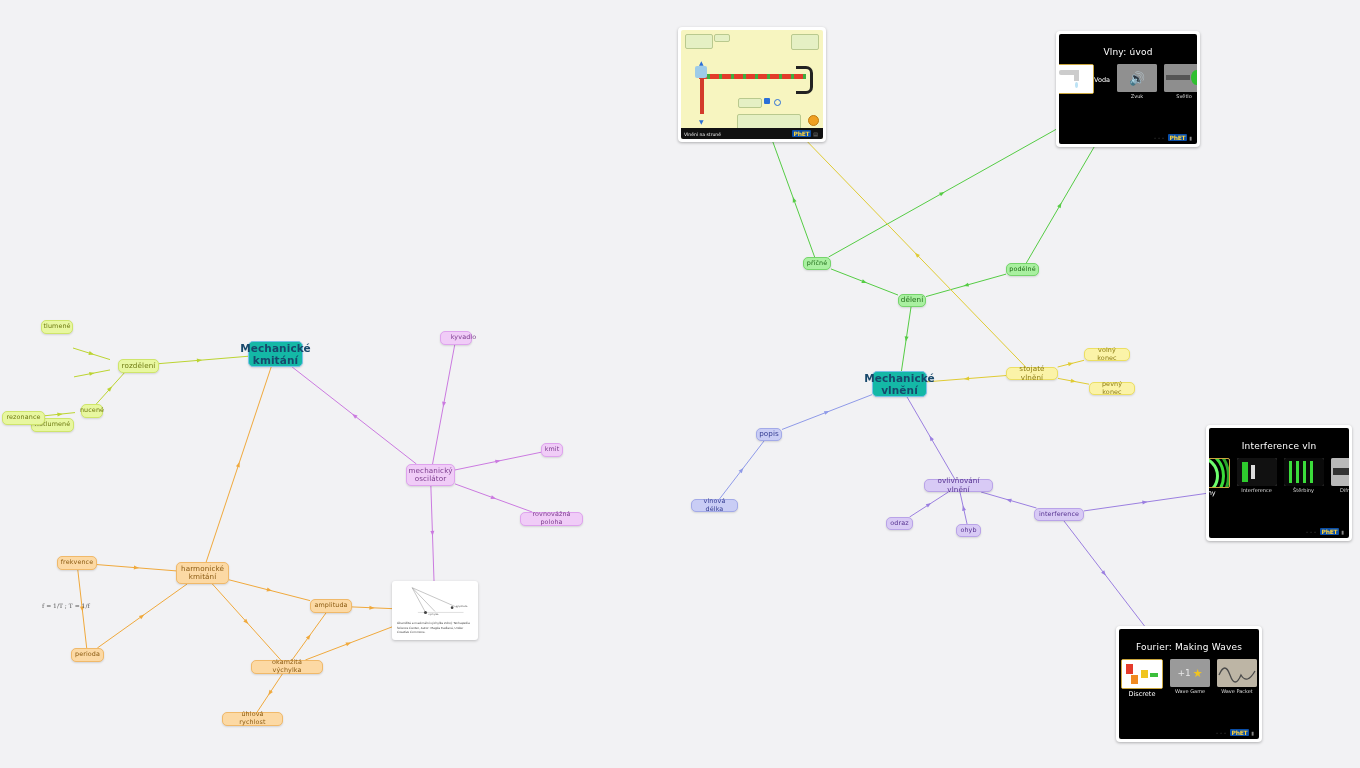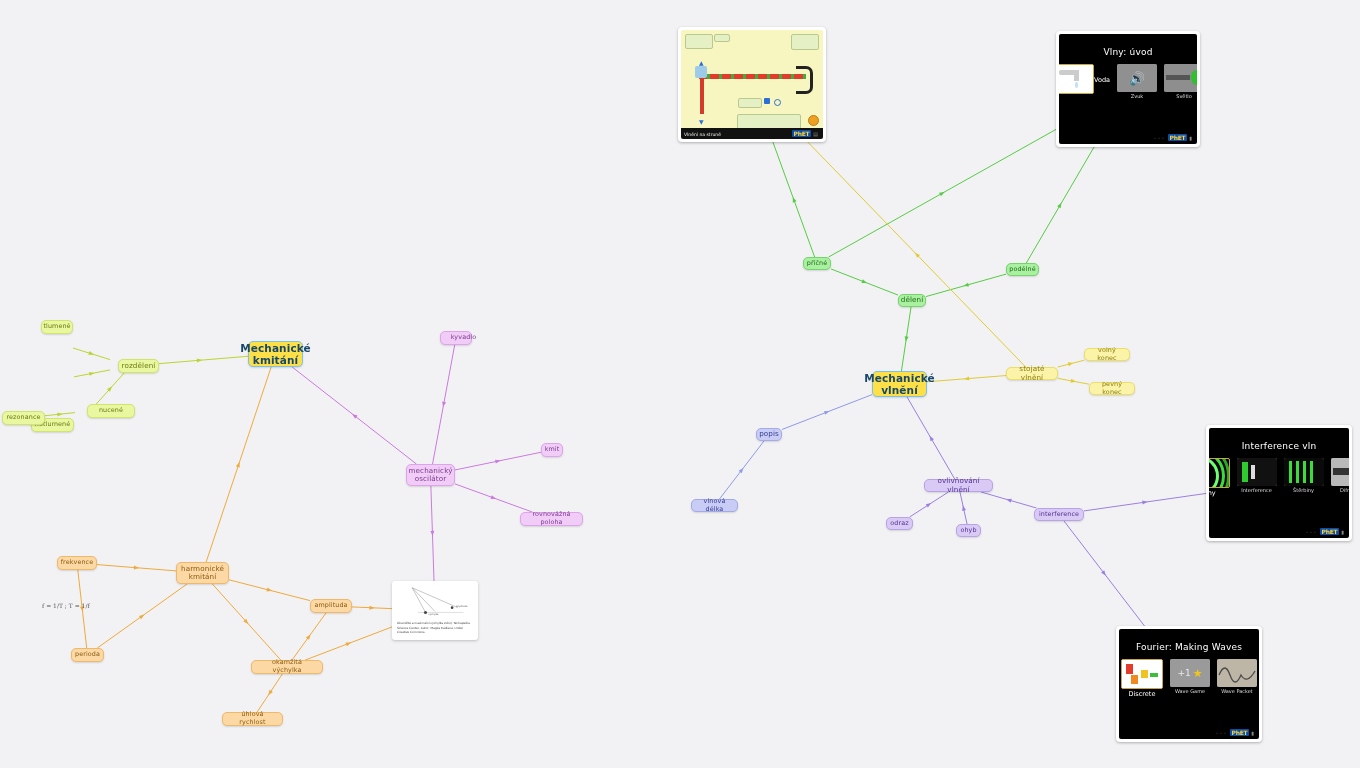"Mechanické" .c-blue { background: #fde047 -> #14b8a6 }
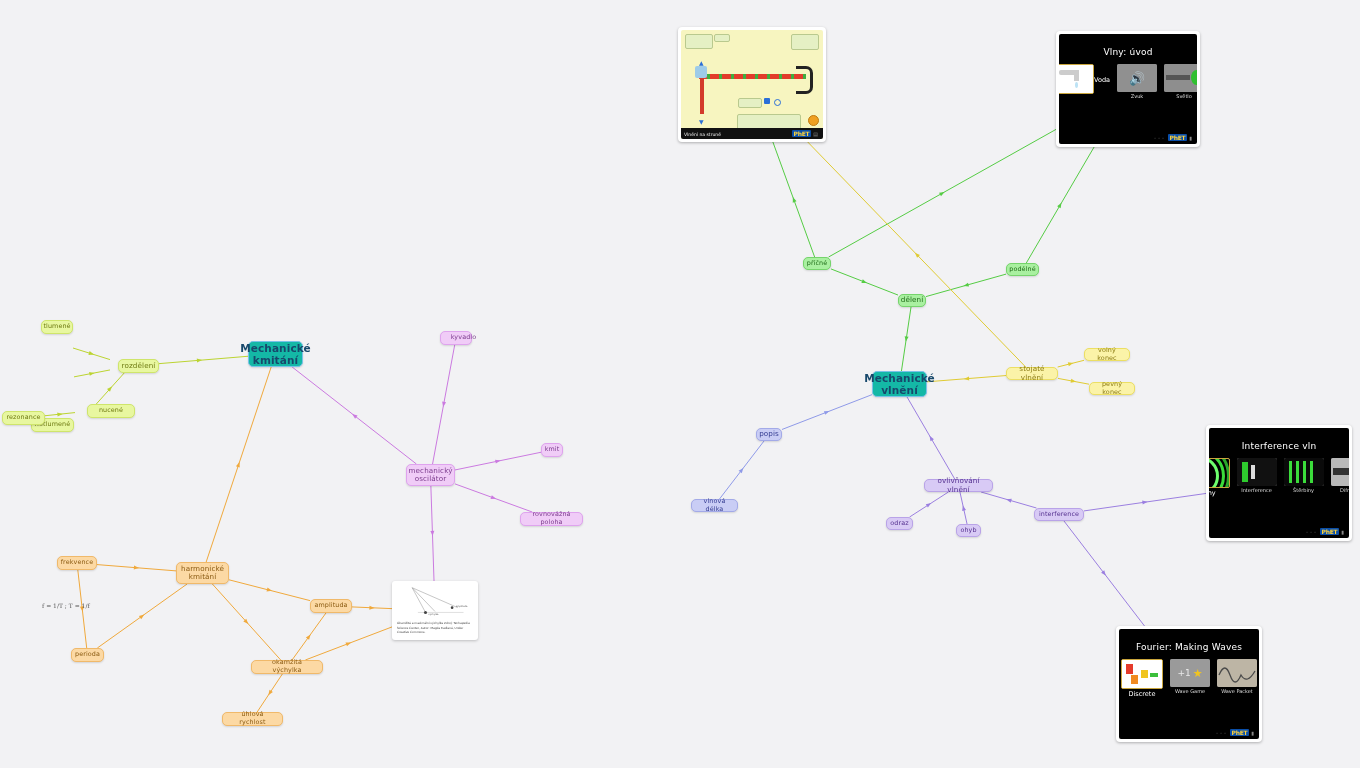"nucené" div.node { left: 87px -> 81px; width: 48px -> 22px }
